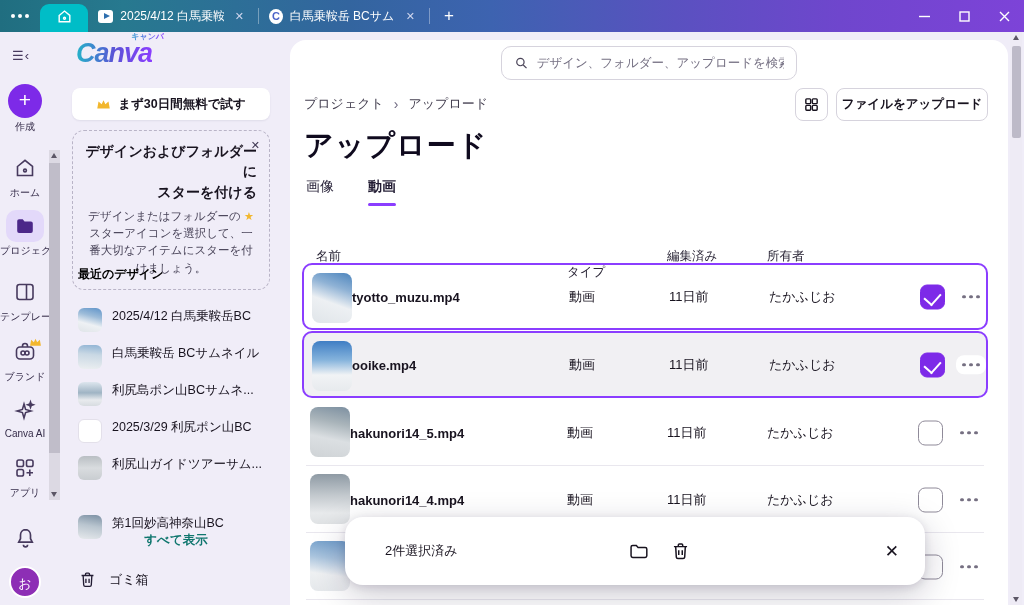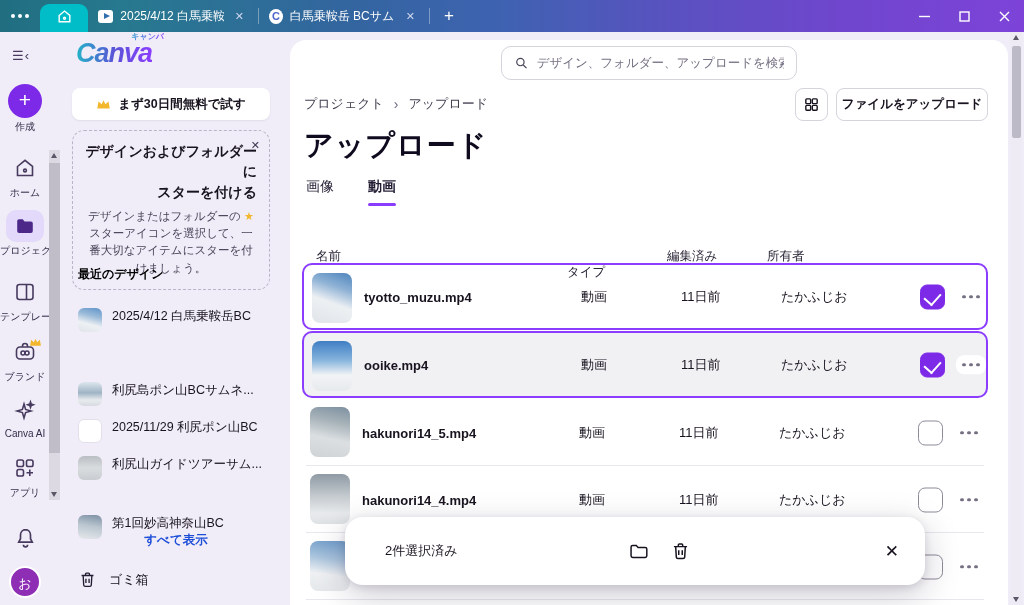"tyotto_muzu.mp4" .cell { margin-left: 12px -> none }
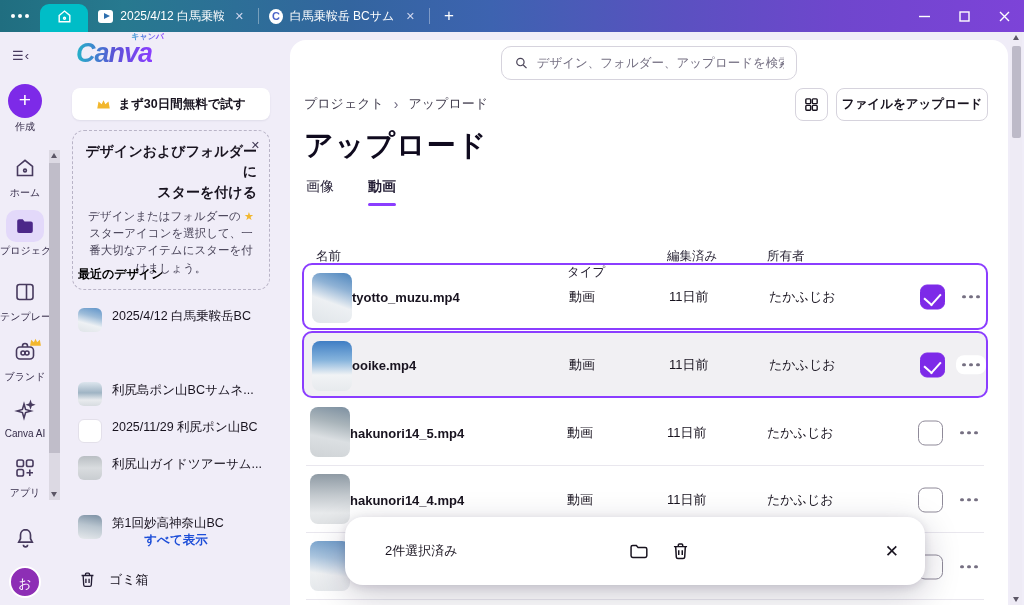"白馬乗鞍岳 BCサムネイル" div.ritem { html: none -> <div> <span></span> <span>白馬乗鞍岳 BCサムネイル</span> </div> }
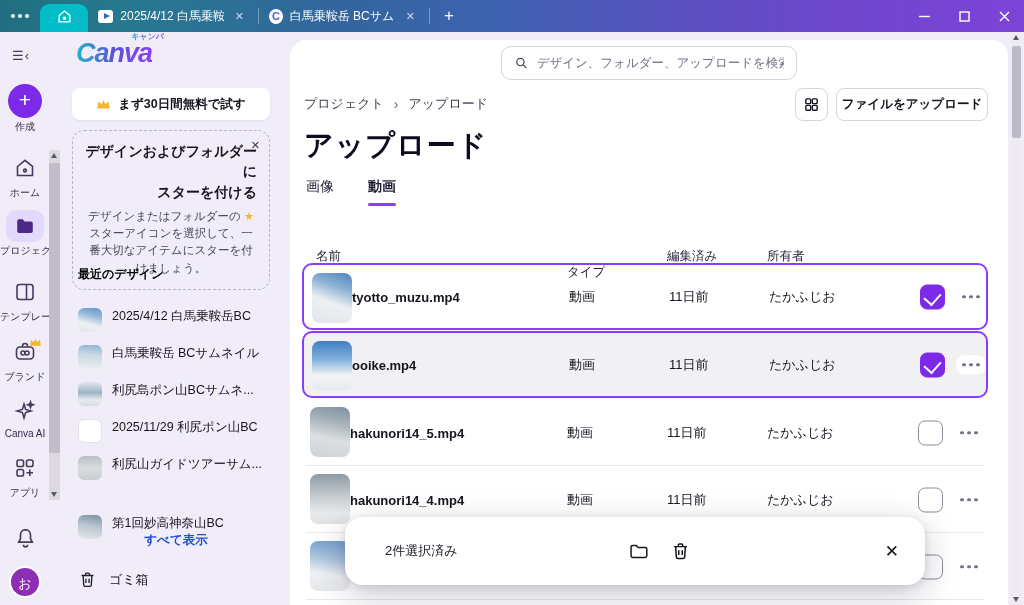"2025/11/29 利尻ポン山BC" span.rtitle { text: 2025/11/29 -> 2025/3/29 }
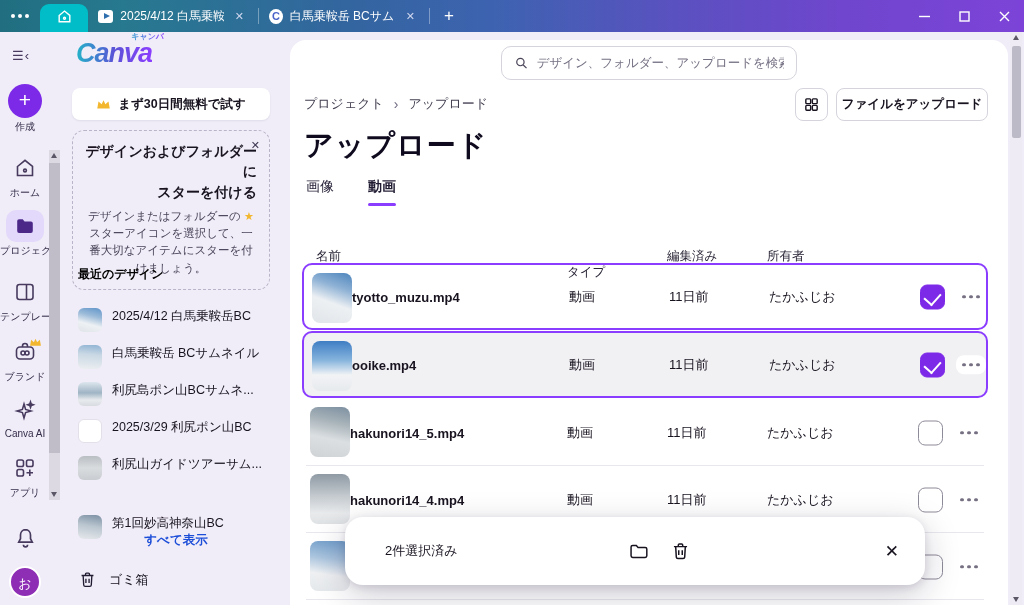"すべて表示" .showall { color: #1d4ed8 -> #0f766e }
